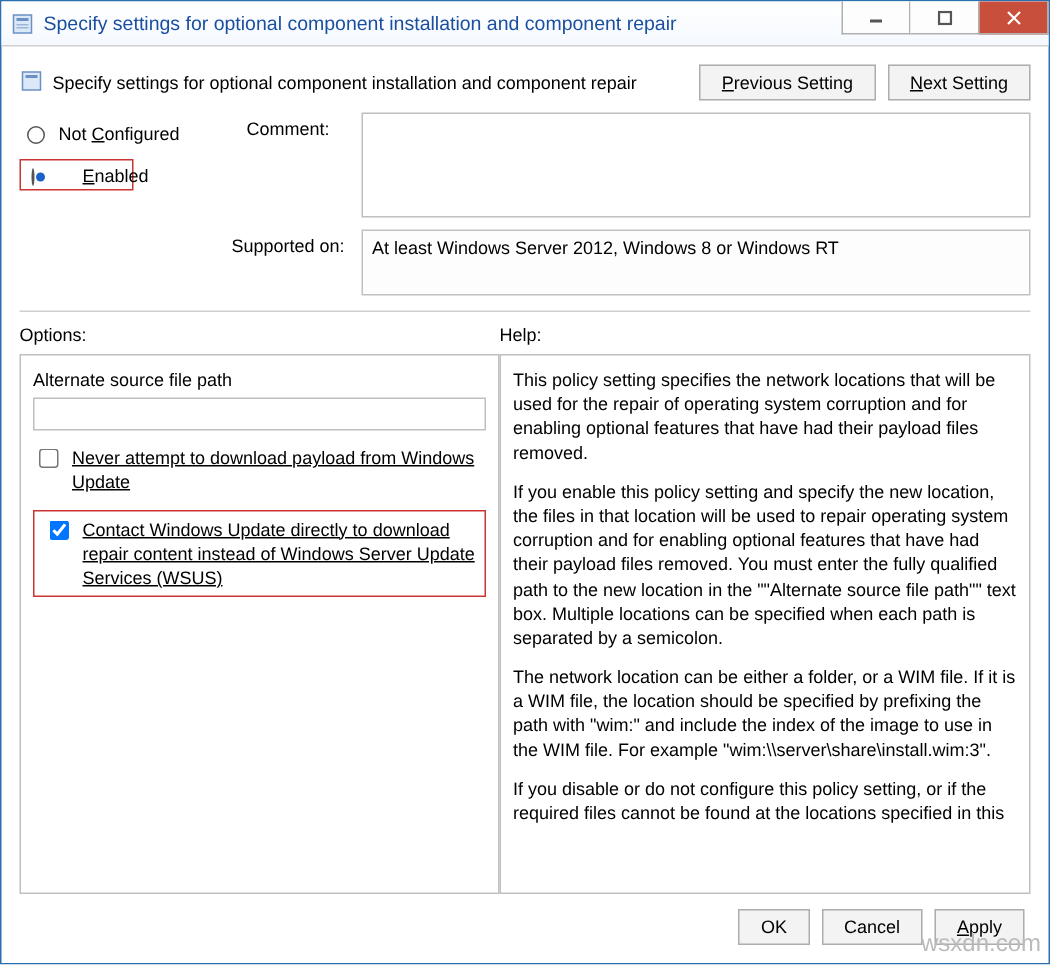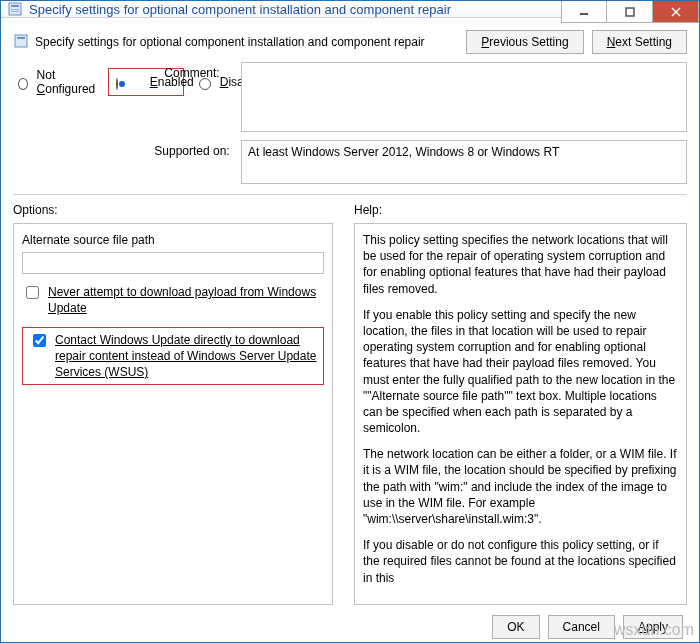"Not Configured" .radios { flex-direction: row -> column }
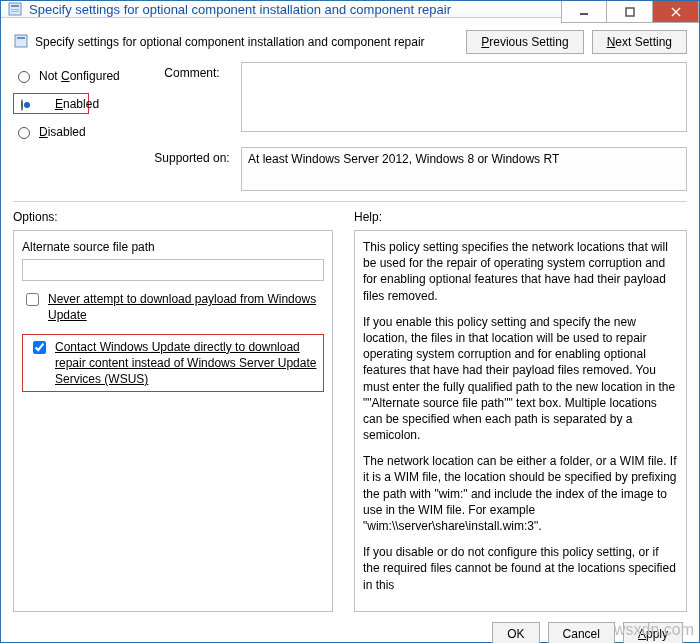"Disabled" label.radio { html: <label> <input> <span><span>D</span>isabled</span> </label> -> none }
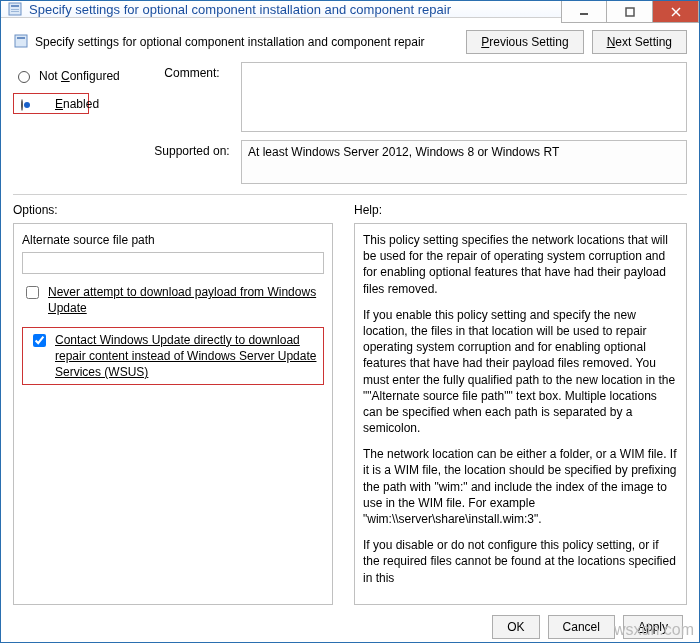"Options:" .columns { gap: 21px -> 0 }
